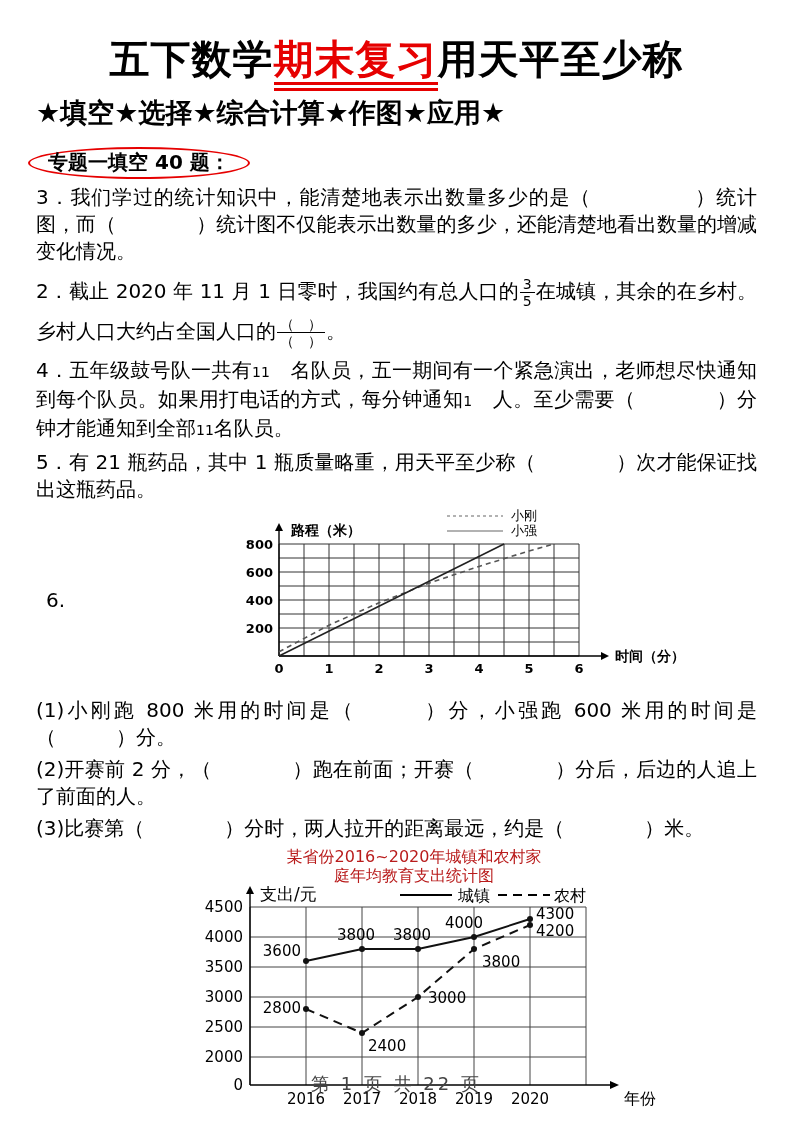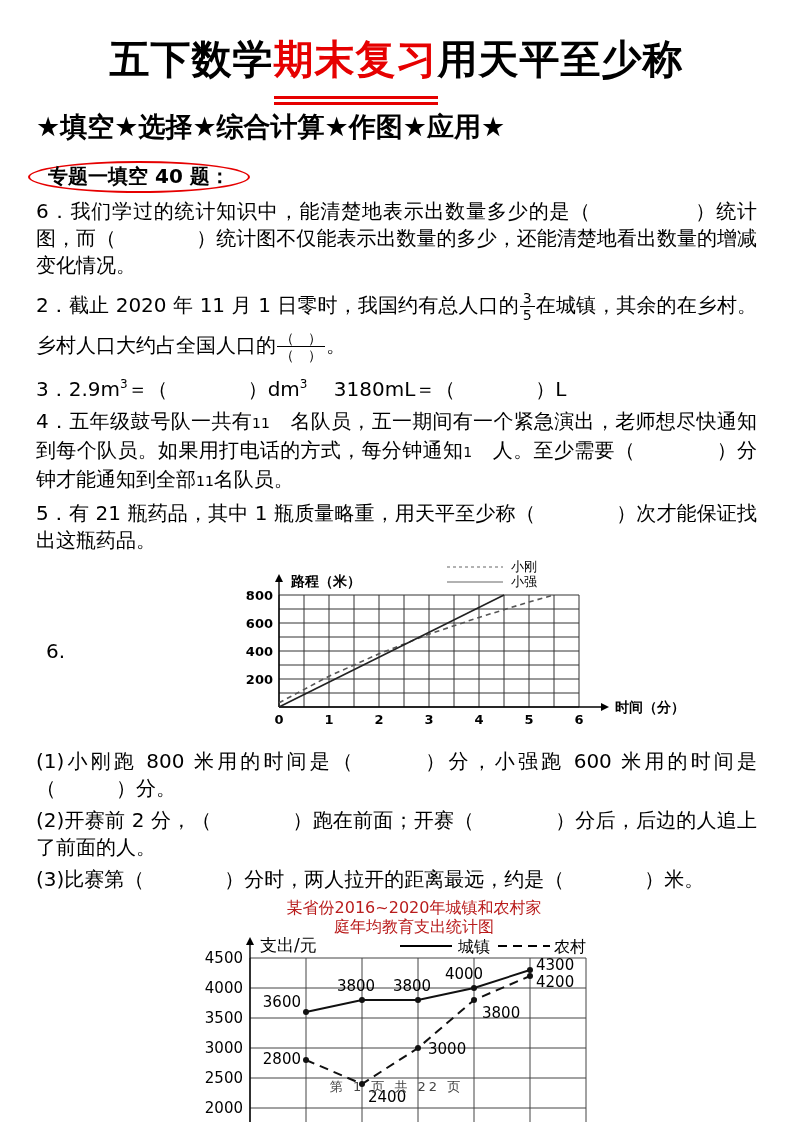"期末复习" .title .red { padding-bottom: 14px -> 0 }
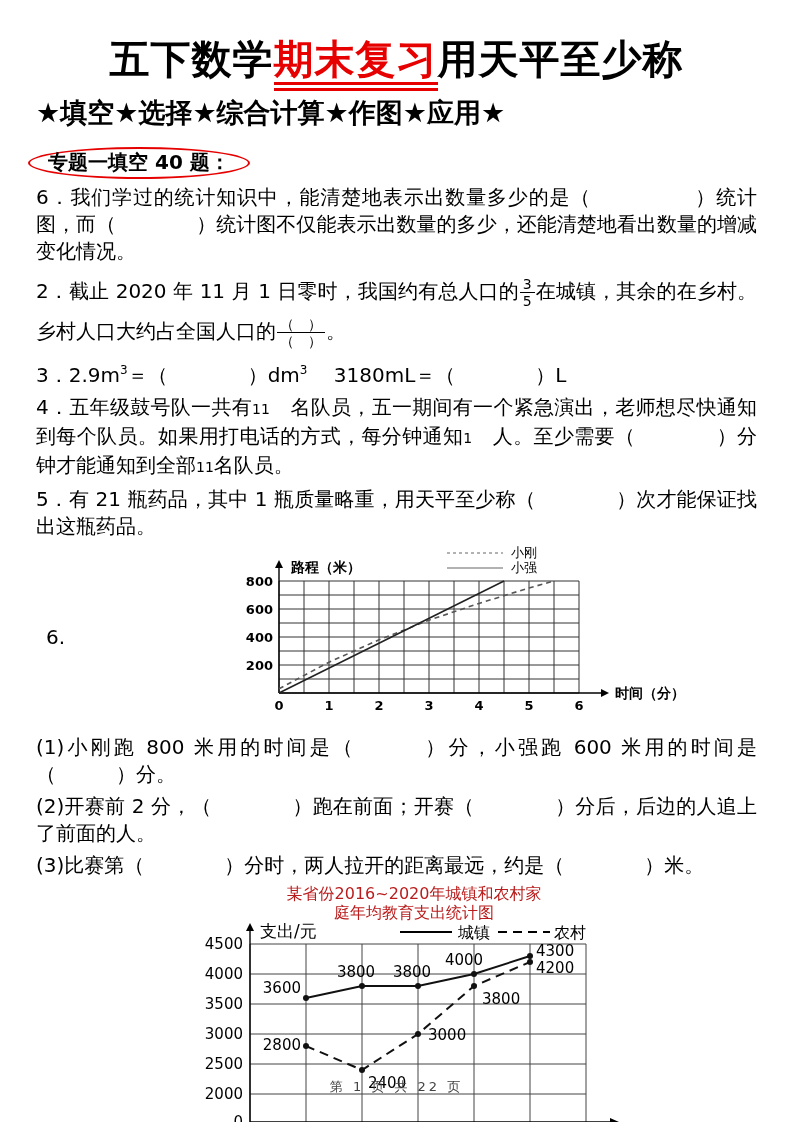"6．我们学过的统计知识中，能清楚地表示出数量多少的是（ ）统计图，而（" p.q { text: 6 -> 3 }
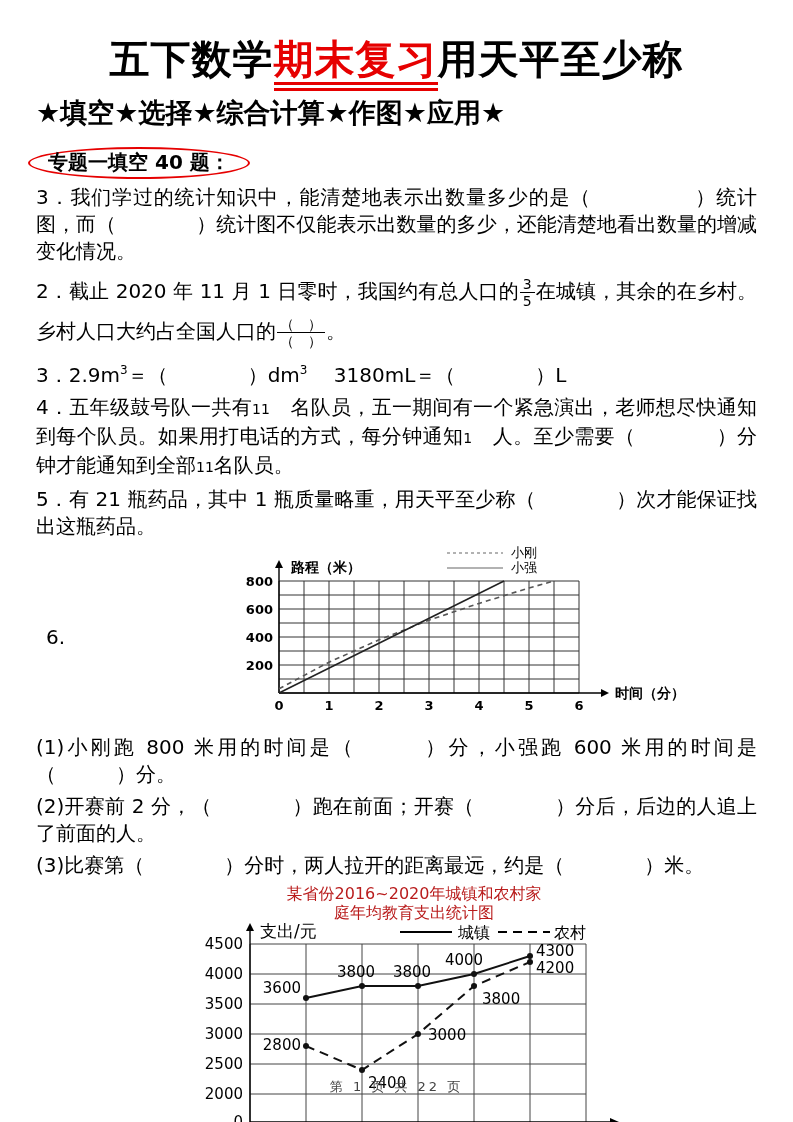"3．2.9m3＝（ ）dm3 3180mL＝（ ）L" p.q { html: <p><span>3．2.9m</span><sup>3</sup><span>＝（ ）dm</span><sup>3</sup><span> 3180mL＝（ ）L</span></p> -> none }
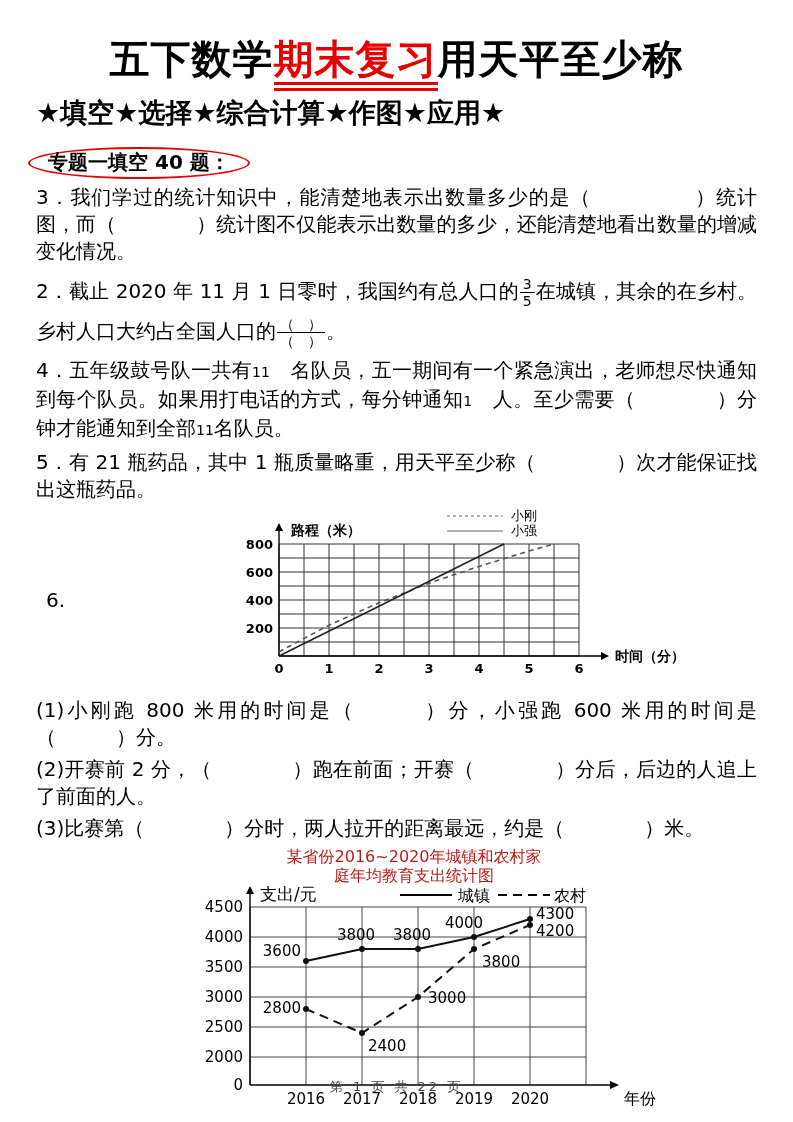"第 1 页 共 22" .footer { font-size: 13px -> 18px }
